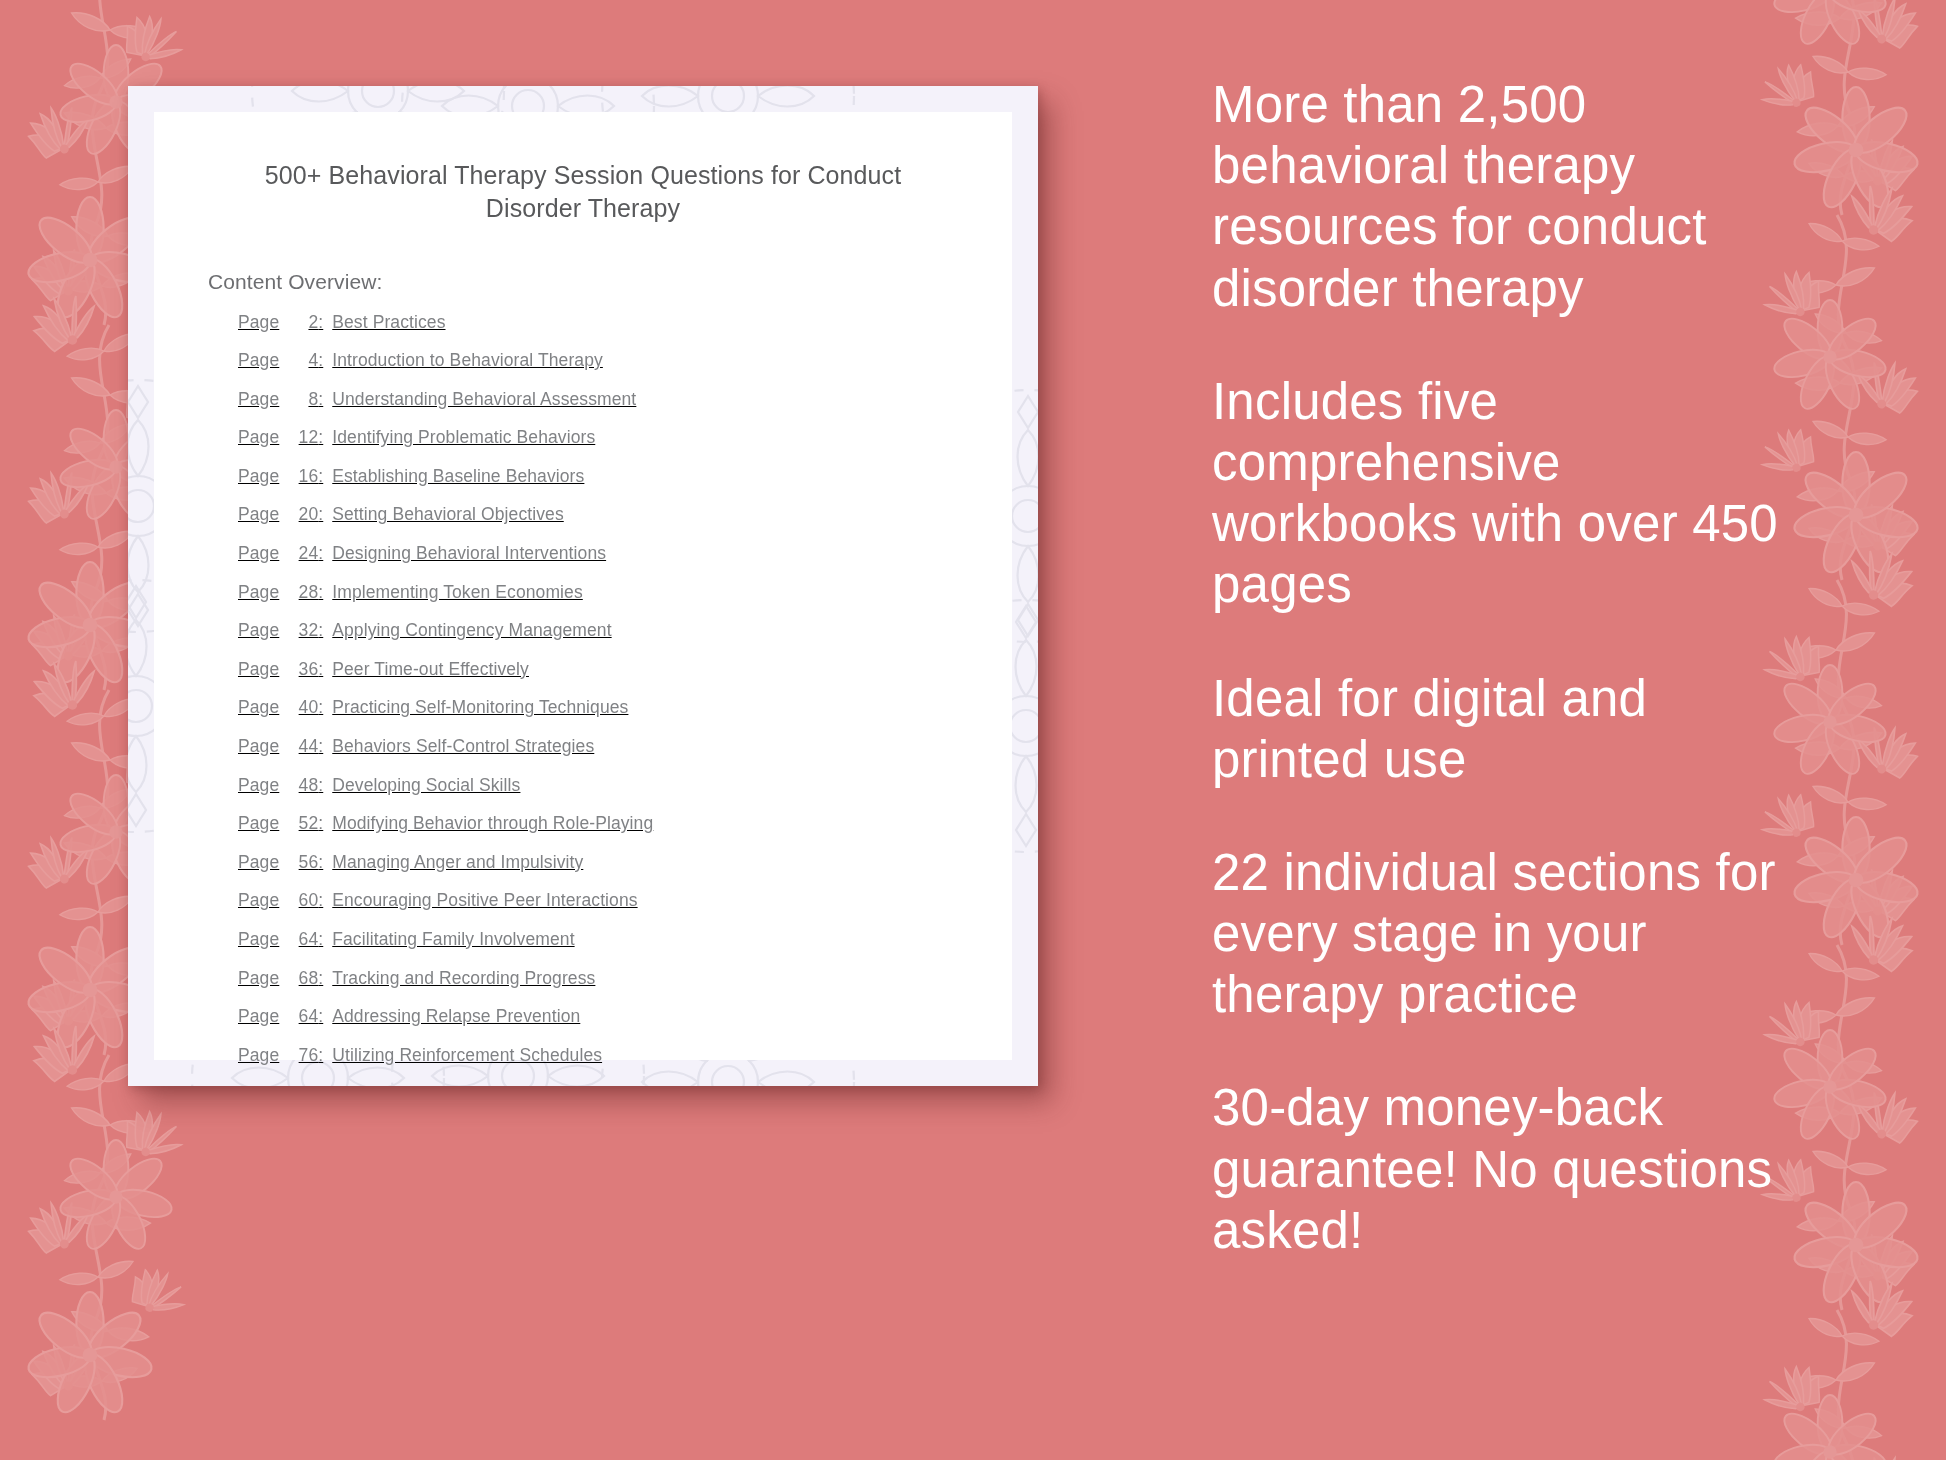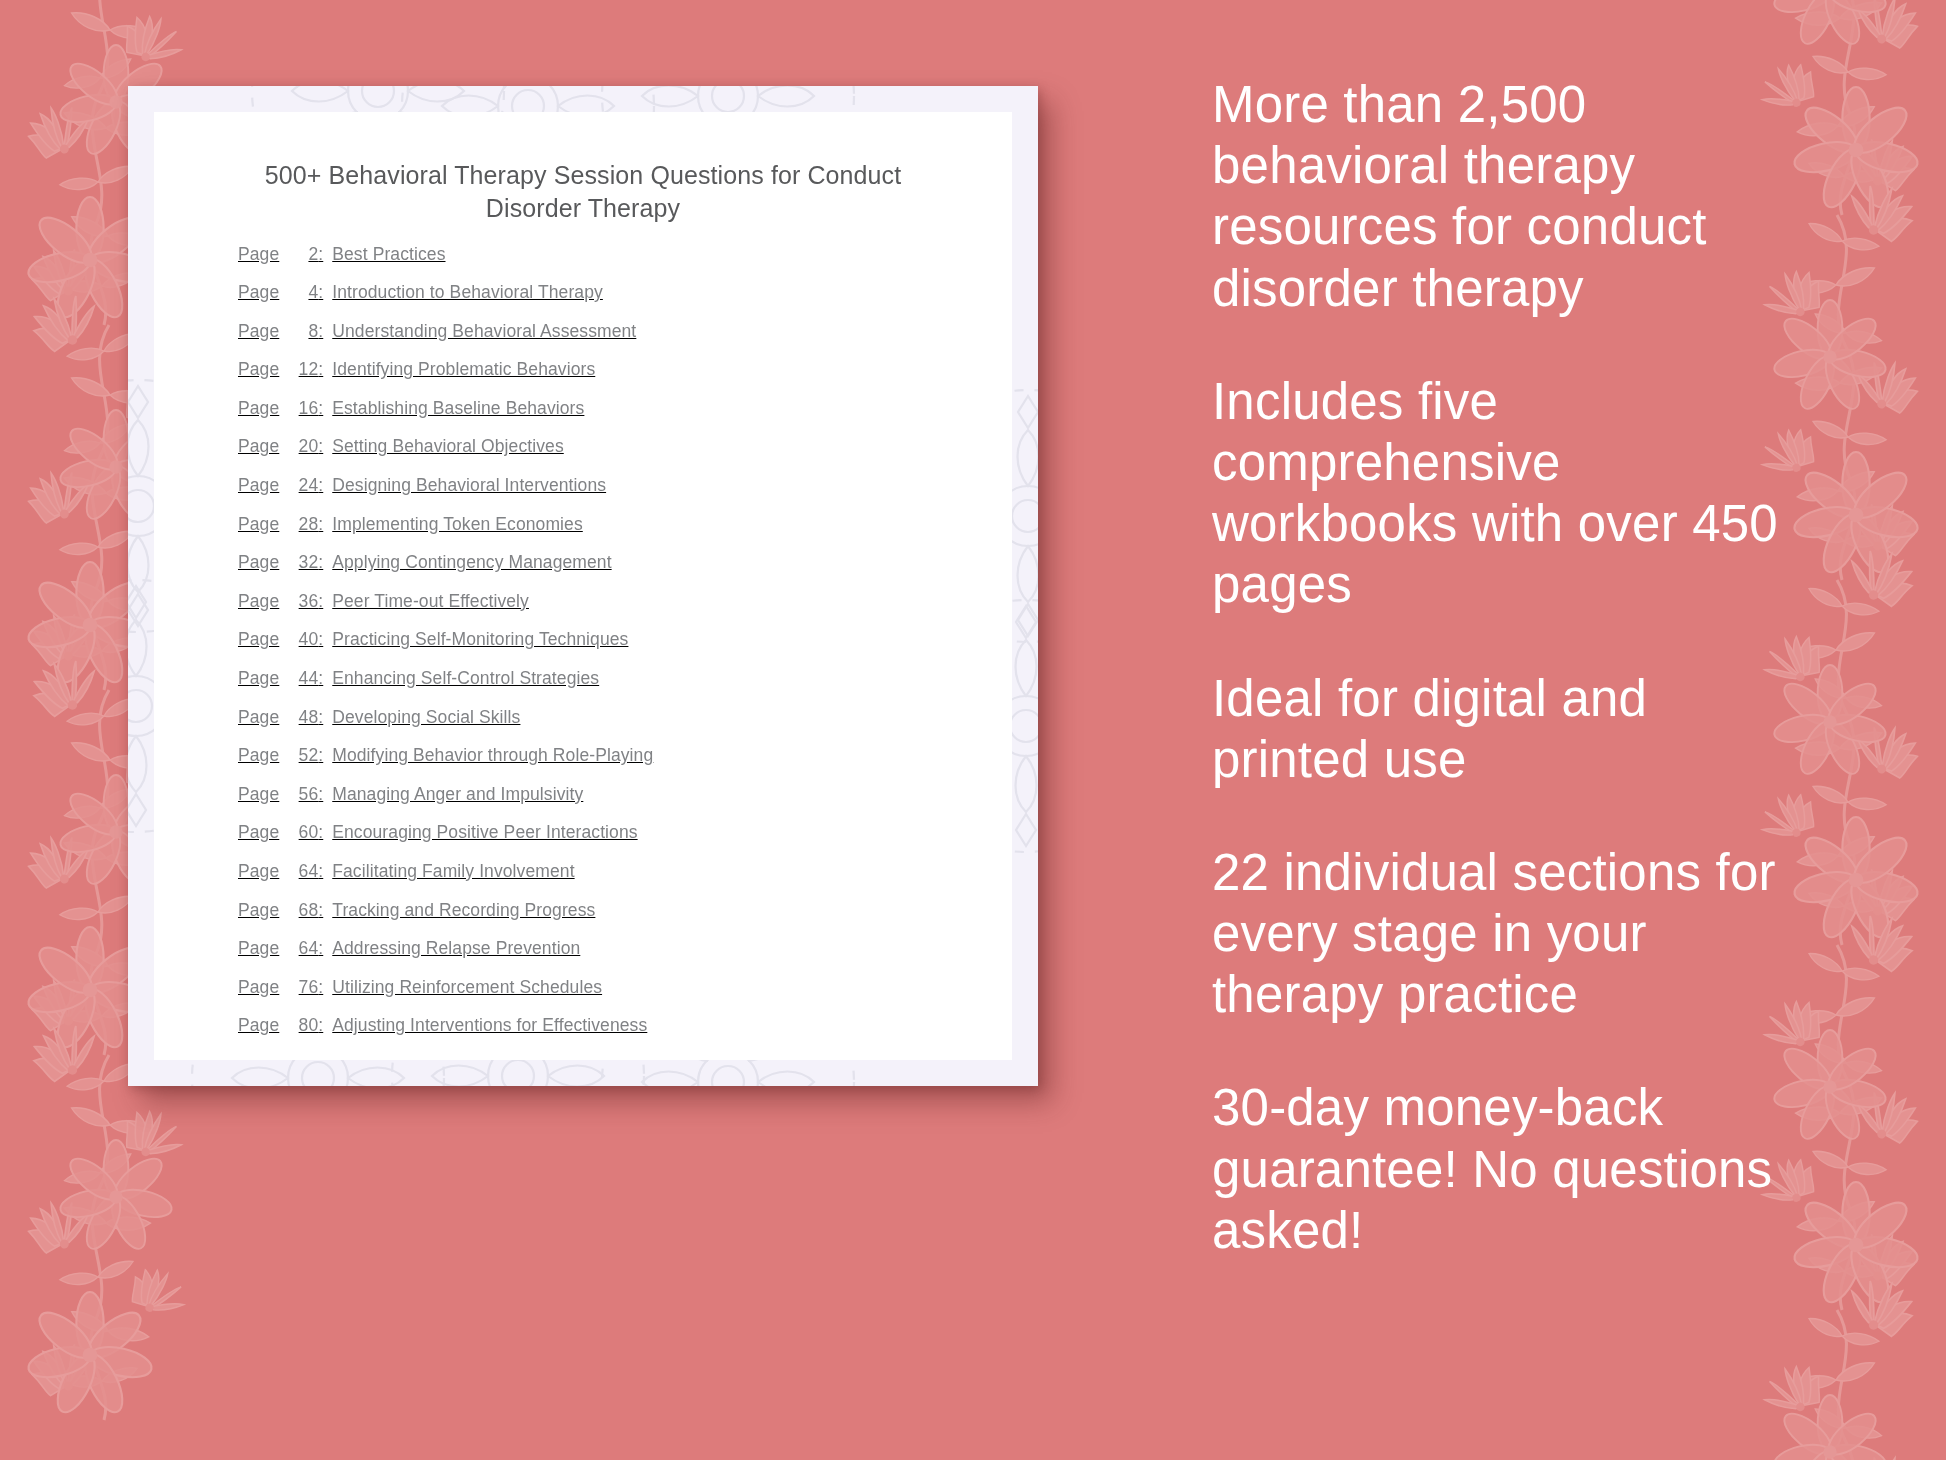"Content Overview:" div { html: none -> <div>Content Overview:</div> }
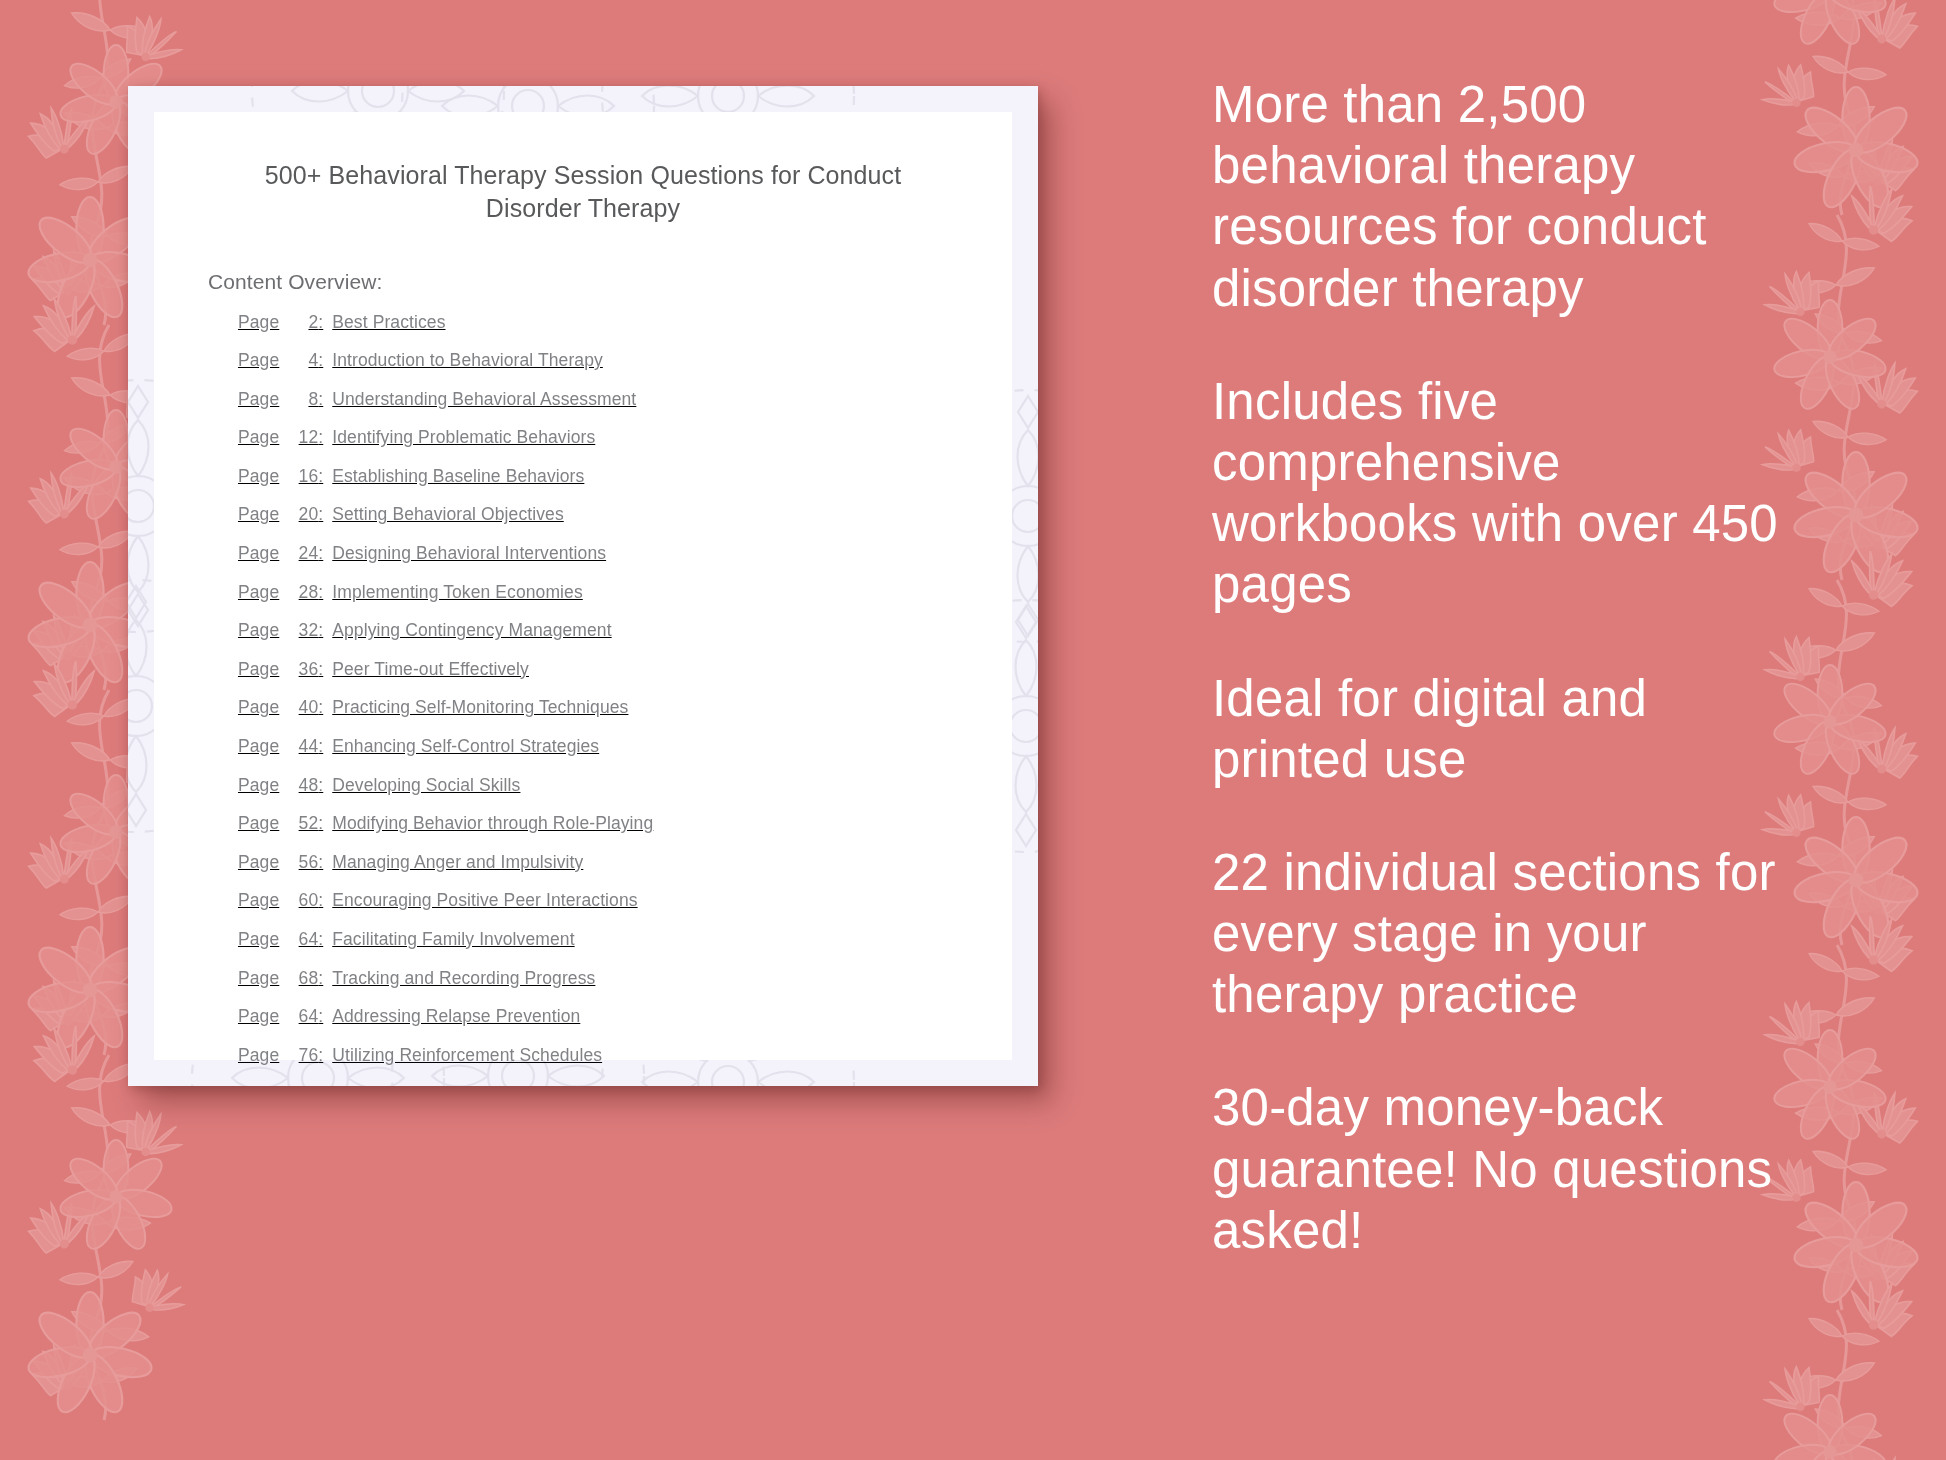"Enhancing Self-Control Strategies" span.toc-title { text: Enhancing -> Behaviors }
